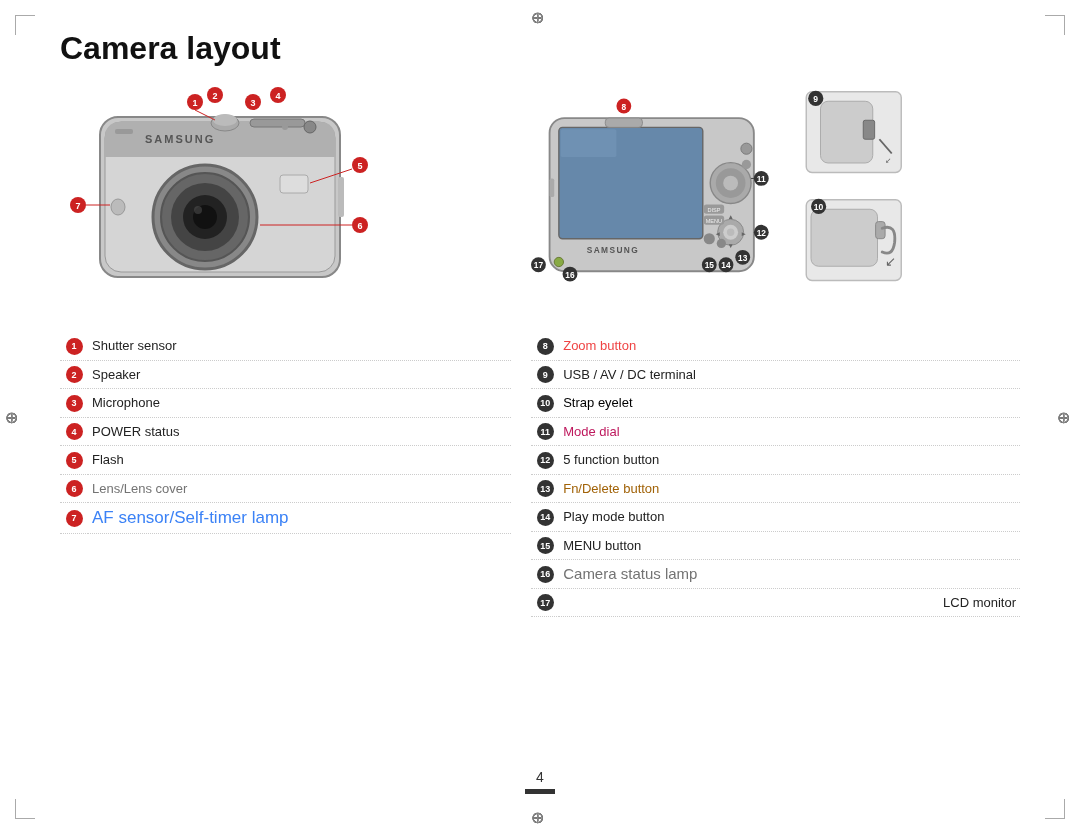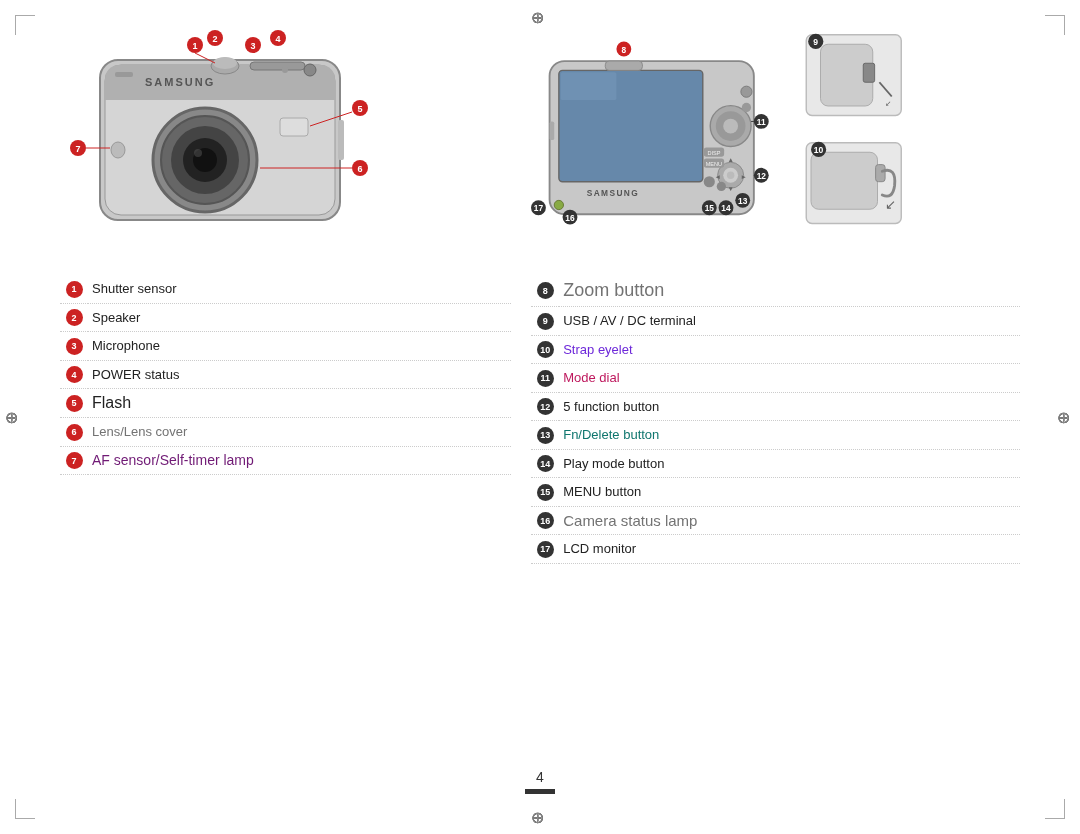"Camera layout" h1.page-title { html: none -> <h1>Camera layout</h1> }
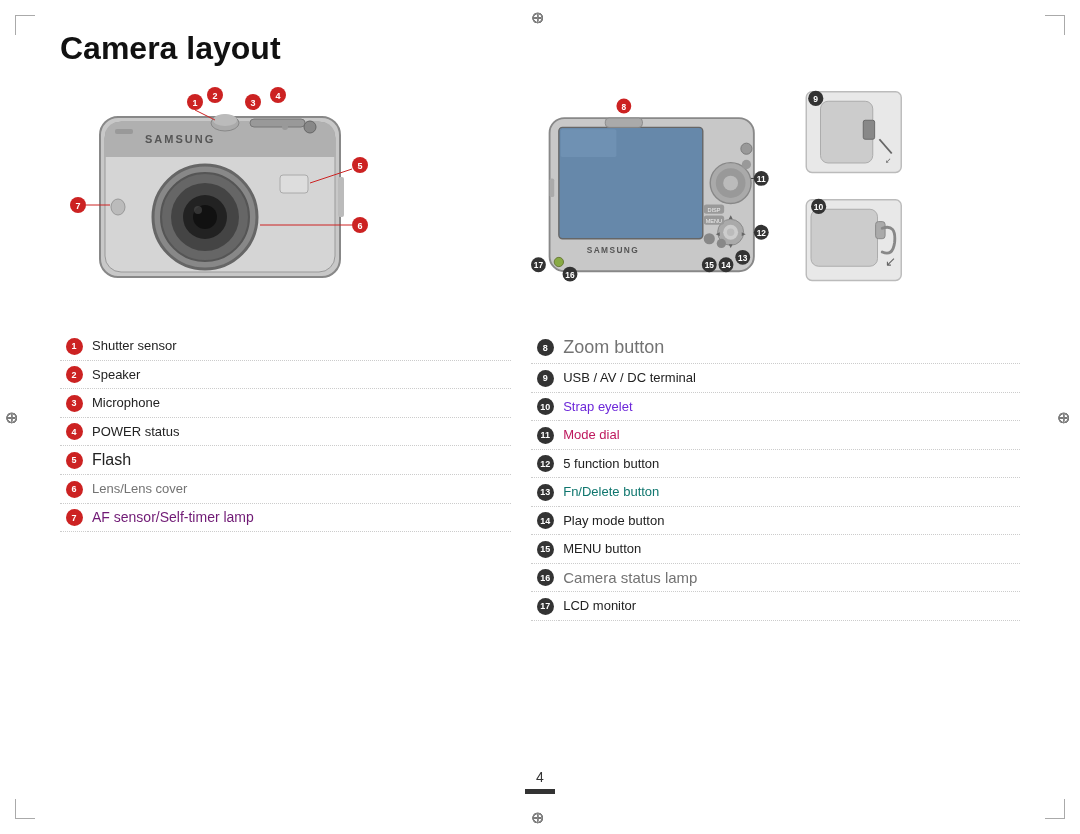"Zoom button" td { color: #737373 -> #ef4444; font-size: 18px -> 13px }
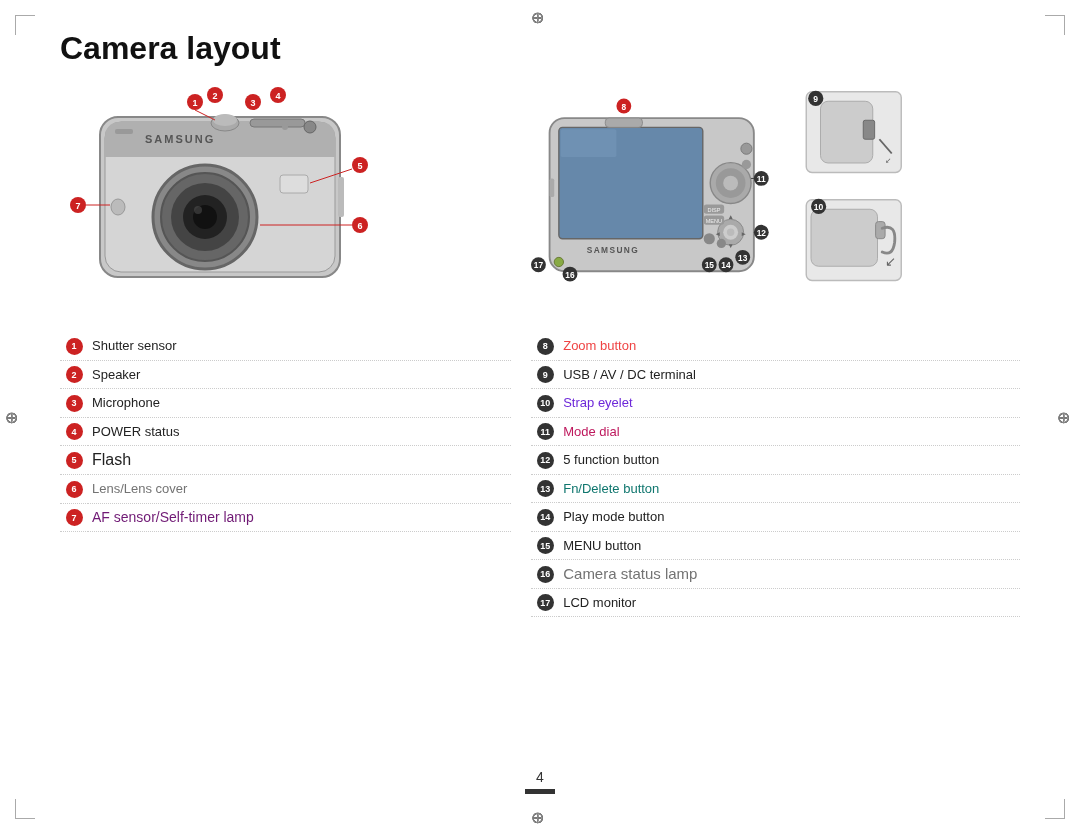"Strap eyelet" td { color: #6d28d9 -> #000000 }
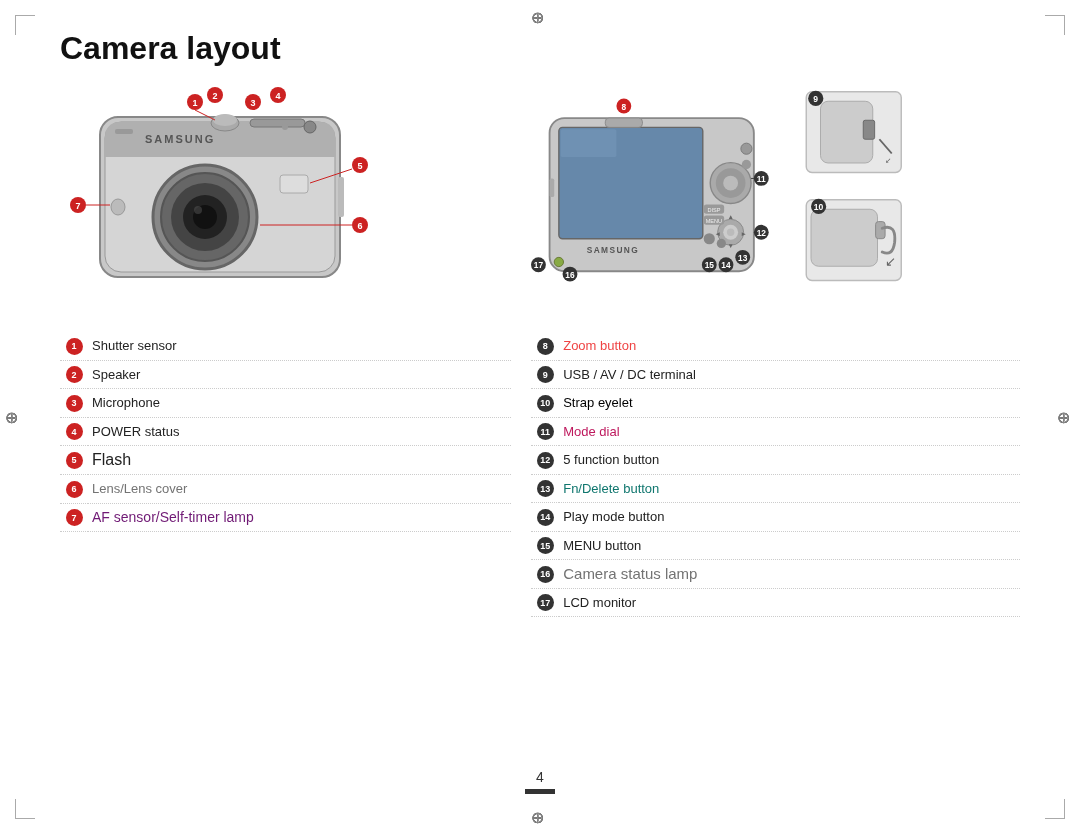"Flash" td { font-size: 16px -> 13px }
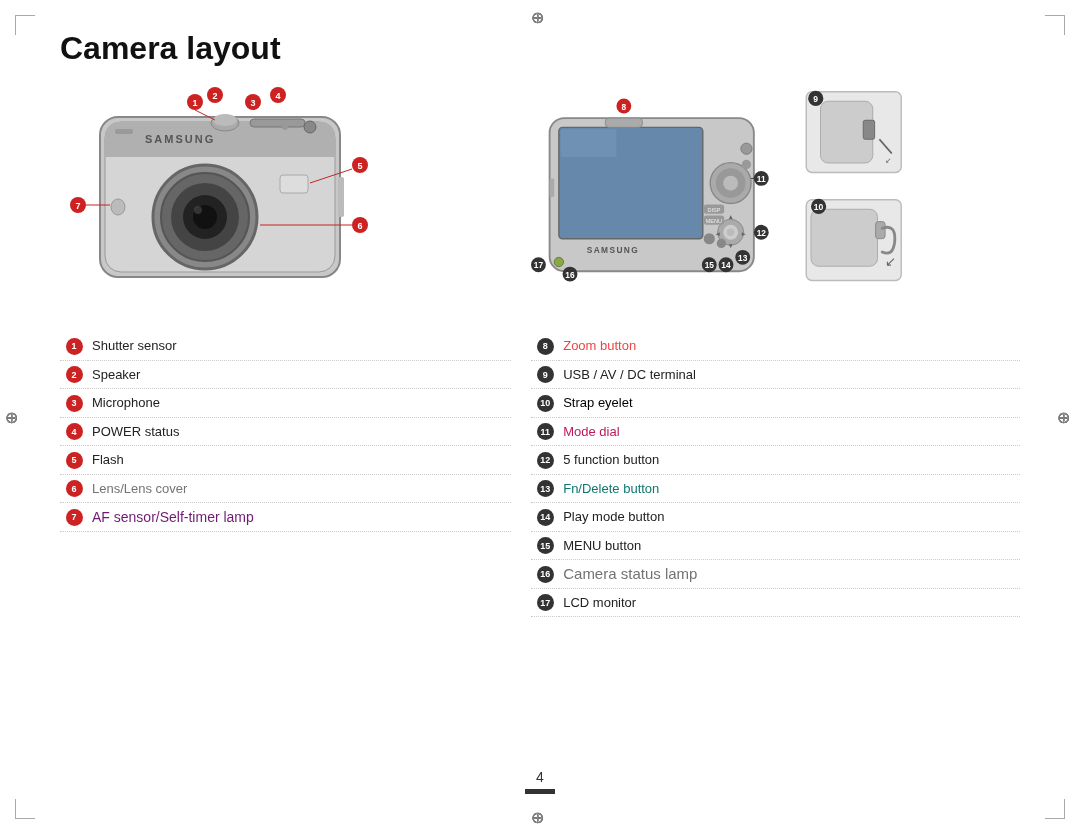"Fn/Delete button" td { color: #0f766e -> #a16207 }
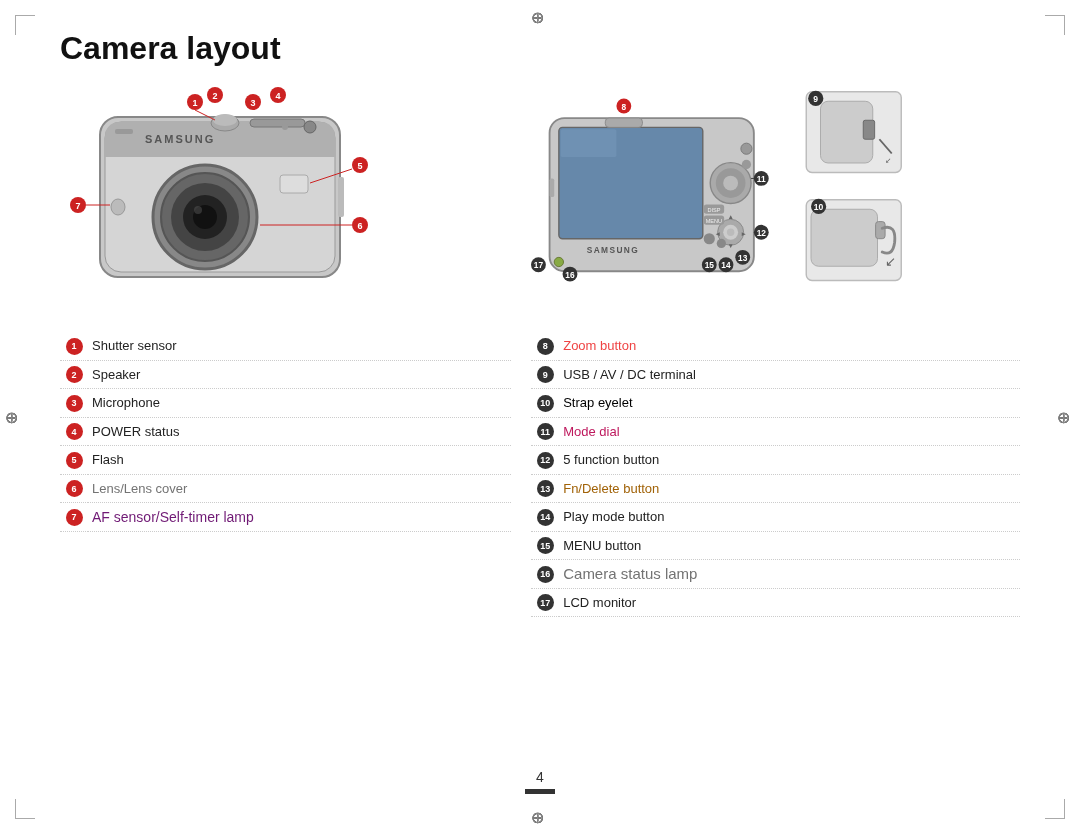"AF sensor/Self-timer lamp" td { color: #701a75 -> #3b82f6; font-size: 14px -> 17px }
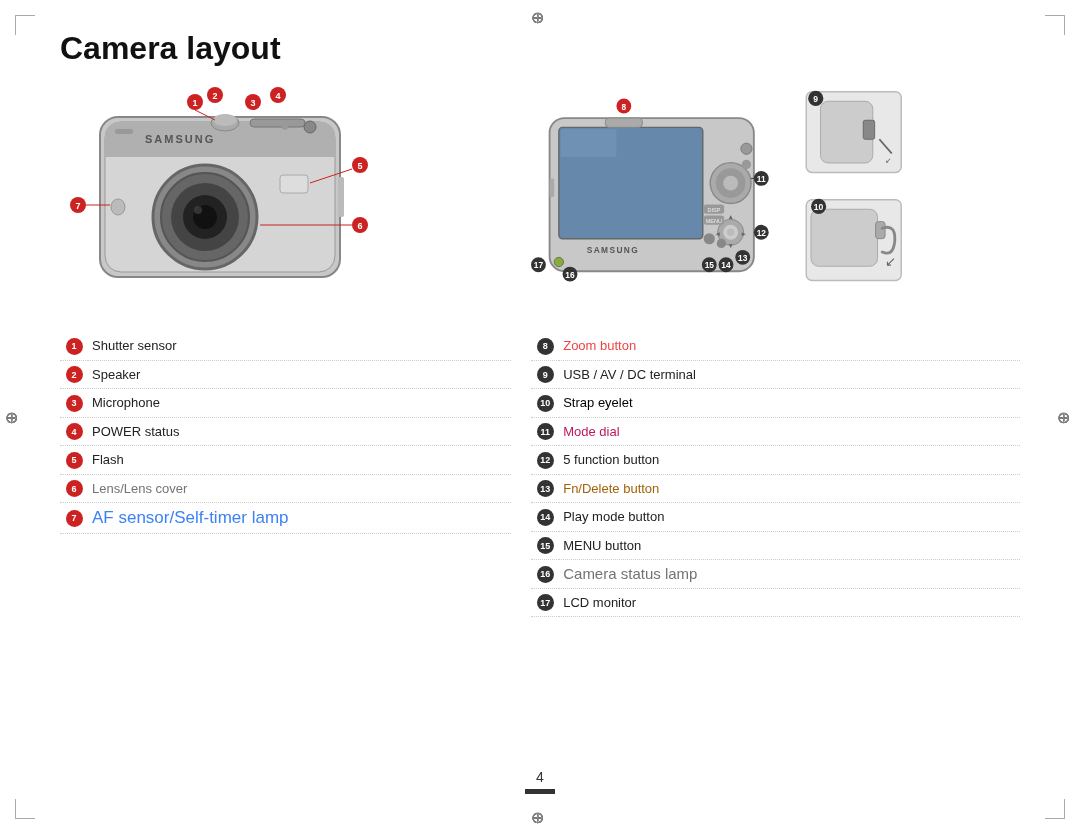"LCD monitor" td { text-align: none -> right }
